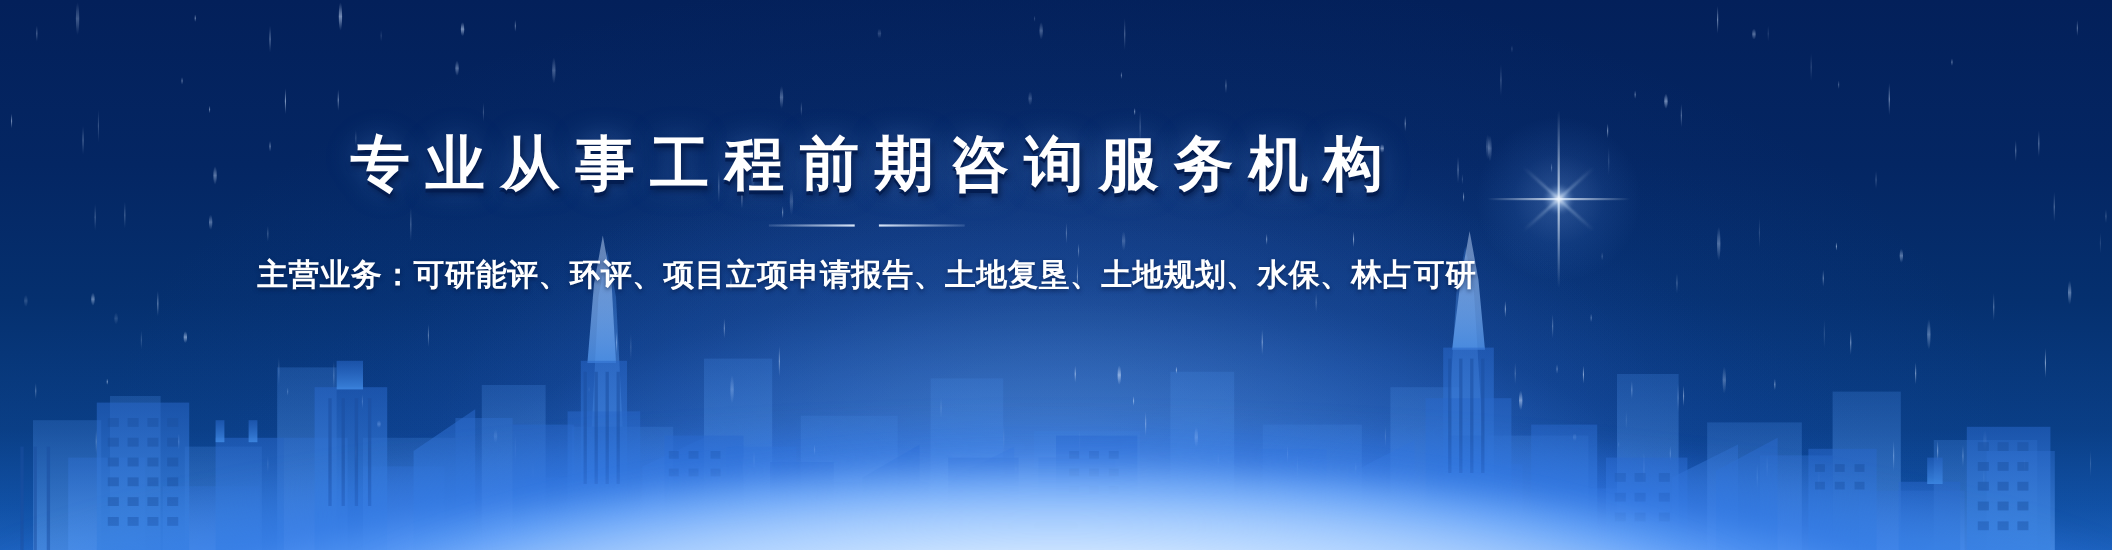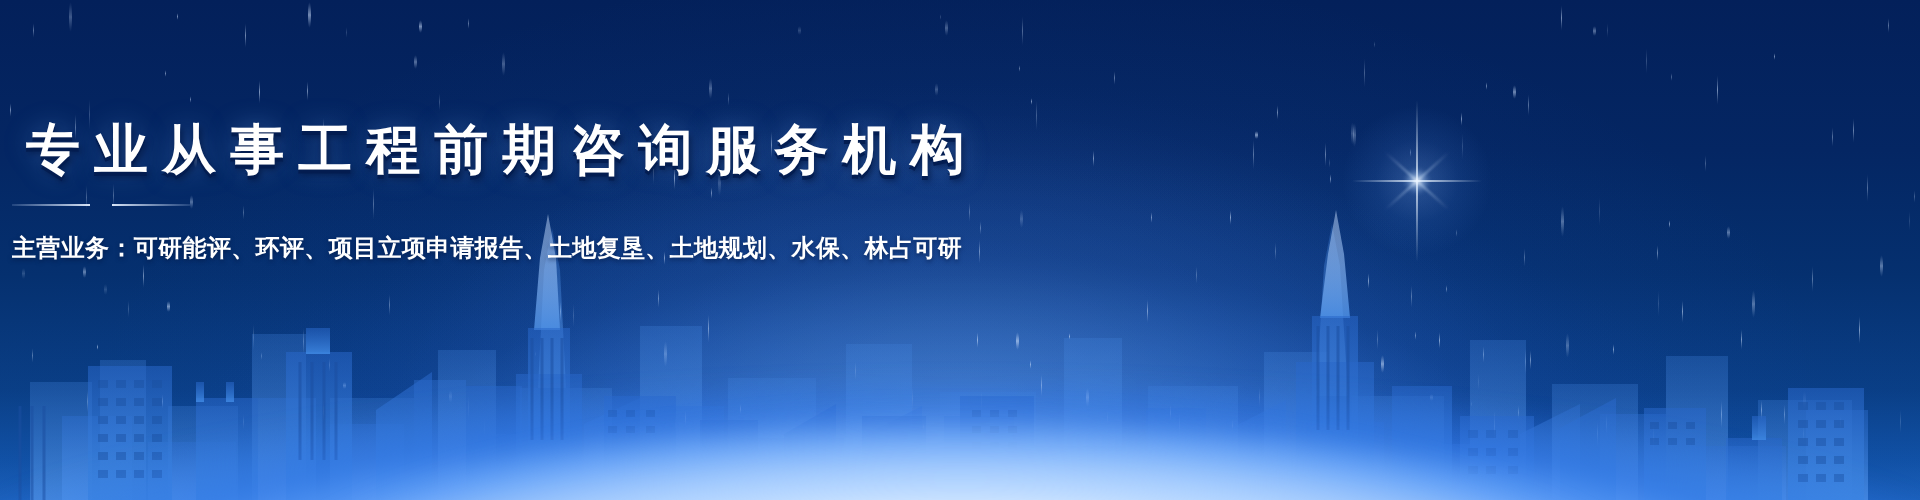"专业从事工程前期咨询服务机构" .content { align-items: none -> center; padding-left: 12px -> none }
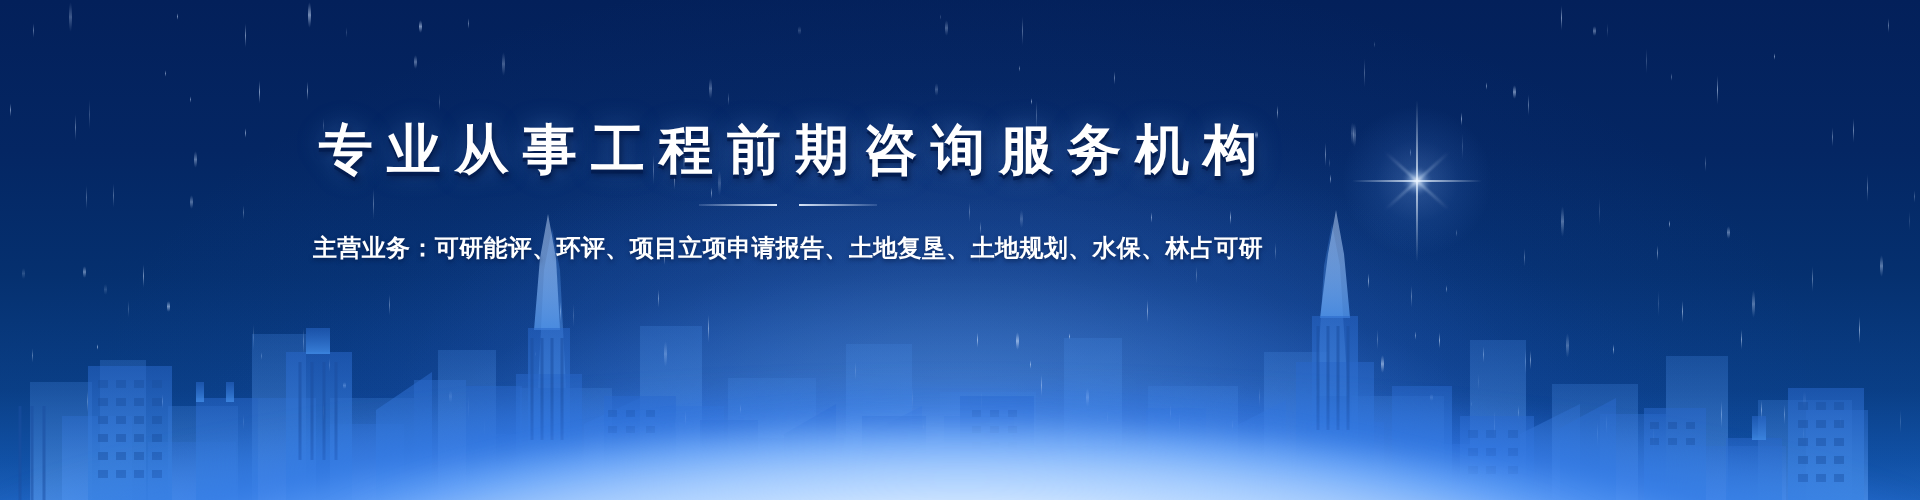"主营业务：可研能评、环评、项目立项申请报告、土地复垦、土地规划、水保、林占可研" .services { font-size: 24px -> 28px }
